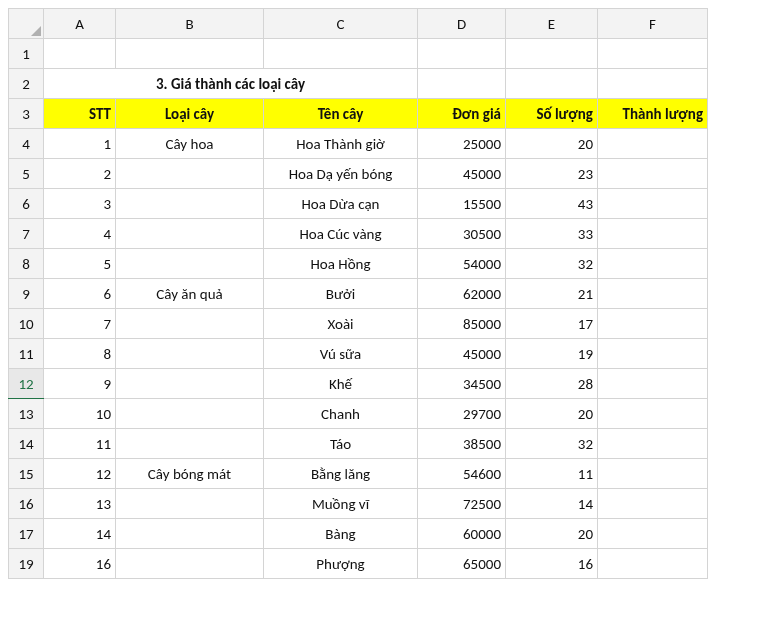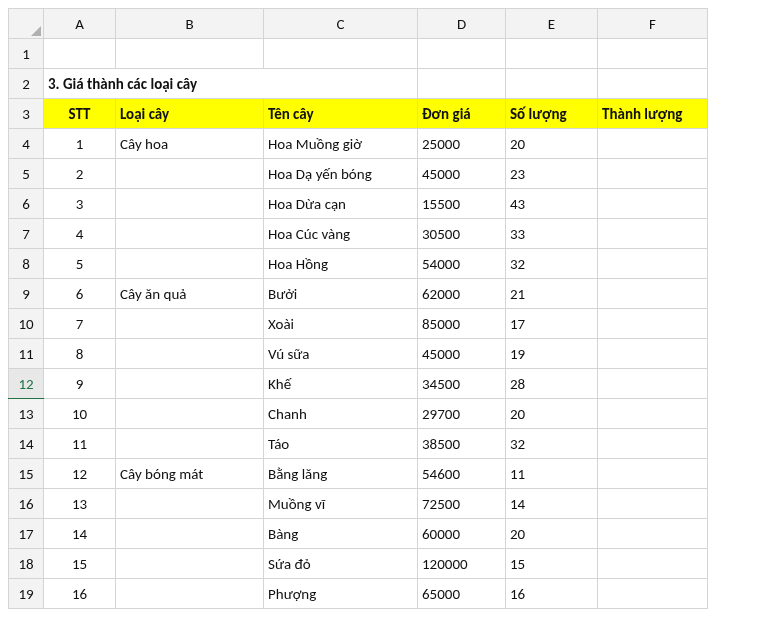"3. Giá thành các loại" .left { text-align: left -> center }
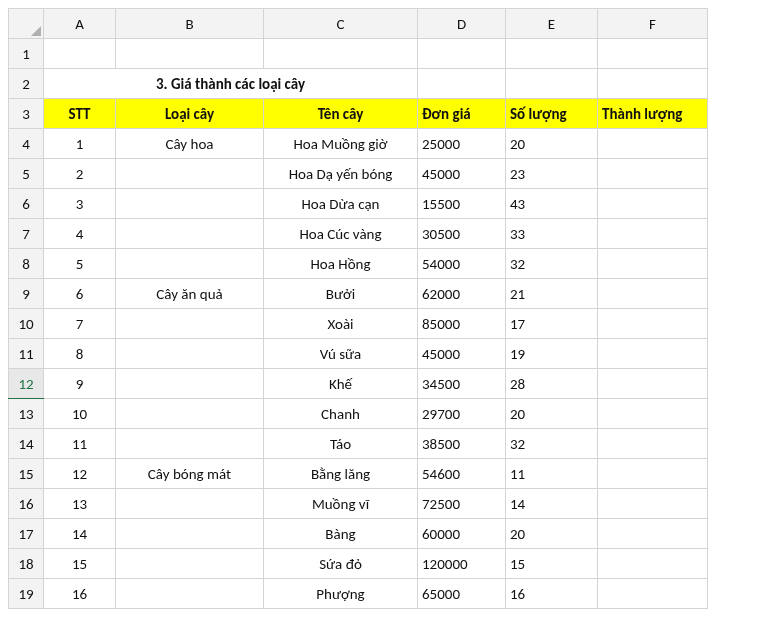"STT" .center { text-align: center -> right }
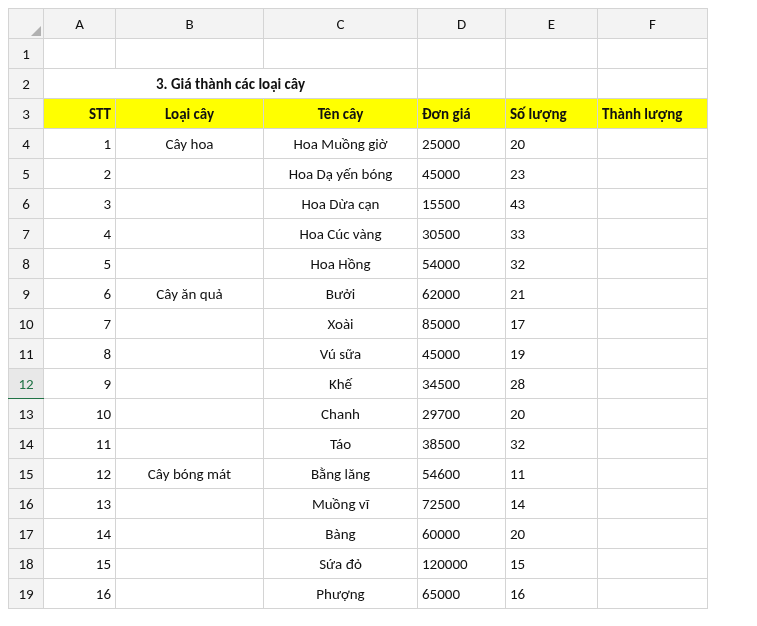"Đơn giá" .right { text-align: none -> right }
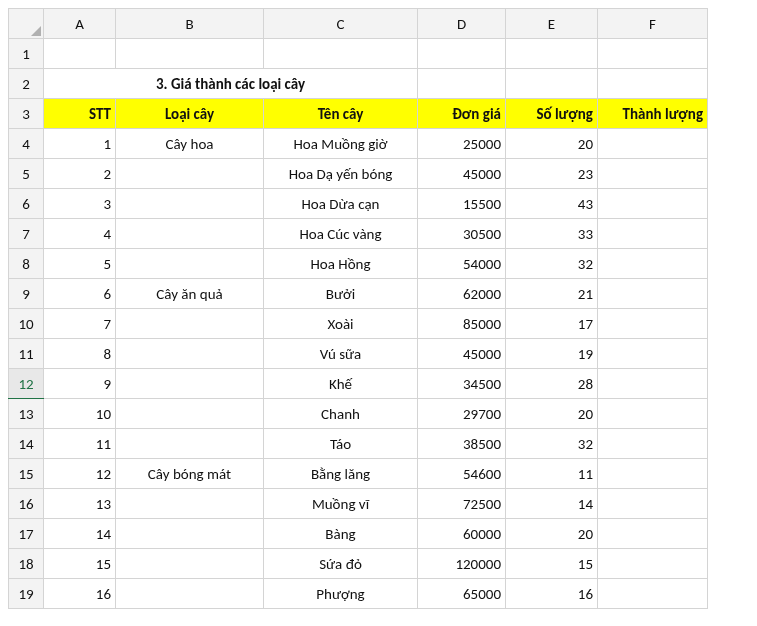"Hoa Muồng giờ" td.left { text: Muồng -> Thành }
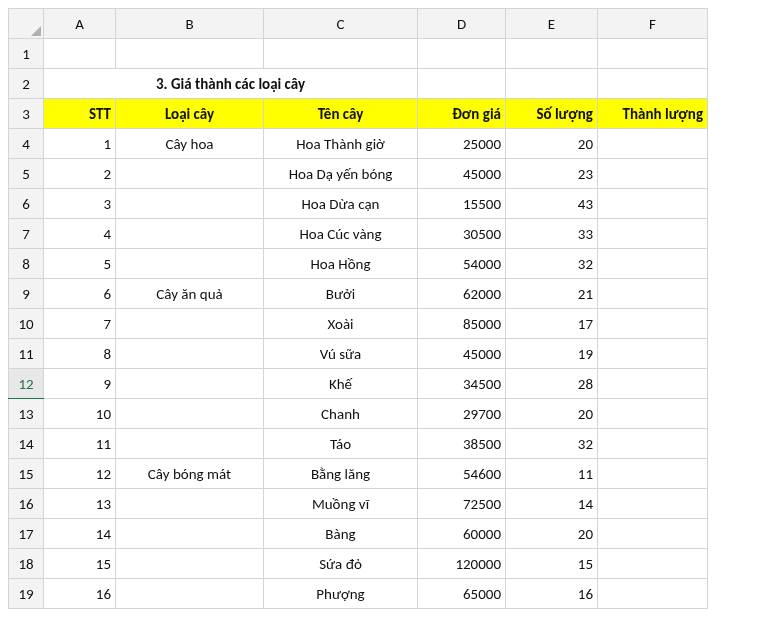"18" tr { html: <tr> <td>18</td> <td>15</td> <td></td> <td>Sứa đỏ</td> <td>120000</td> <td>15</td> <td></td> </tr> -> none }
